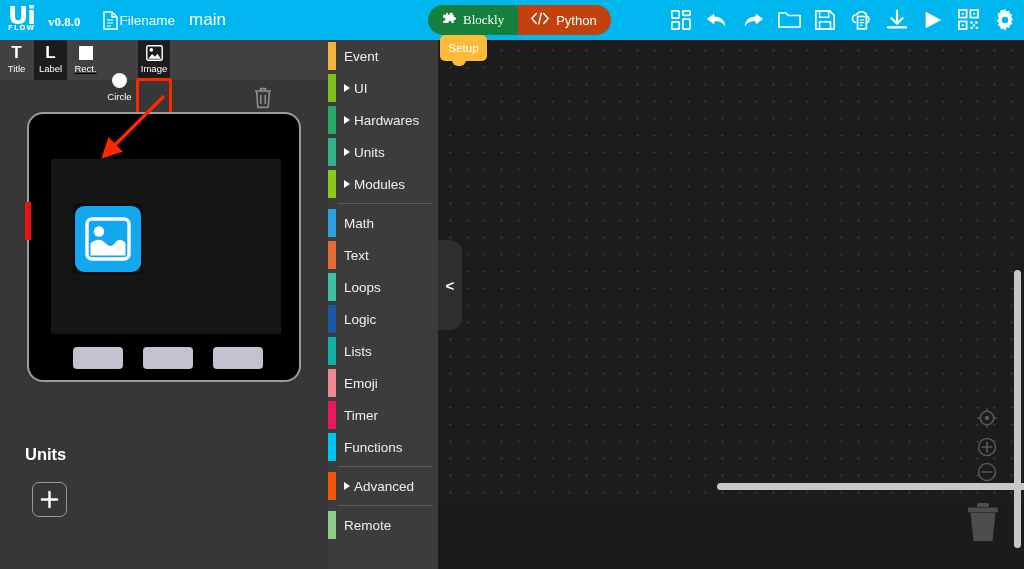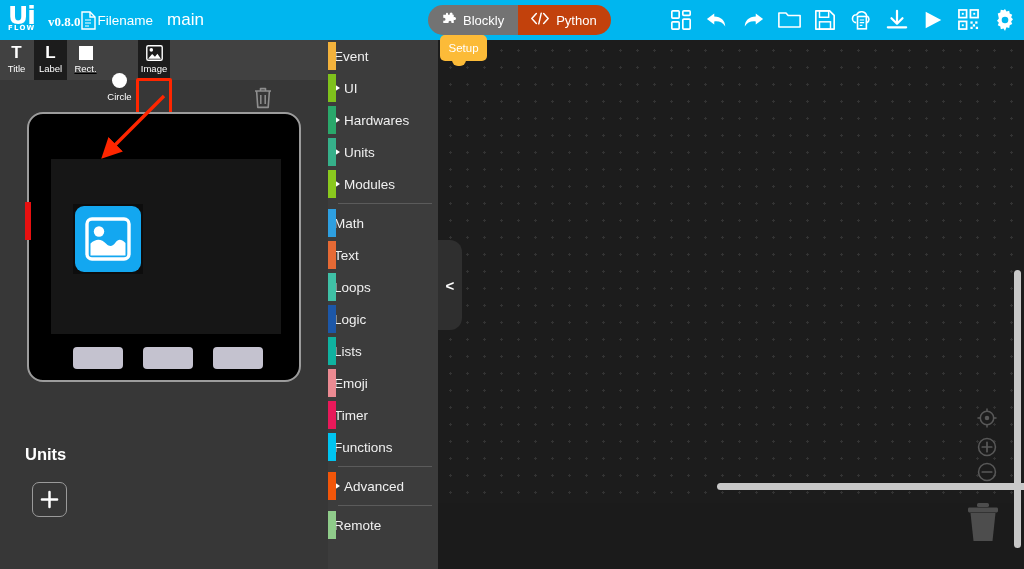"Filename" .file-group { margin-left: none -> 22px }
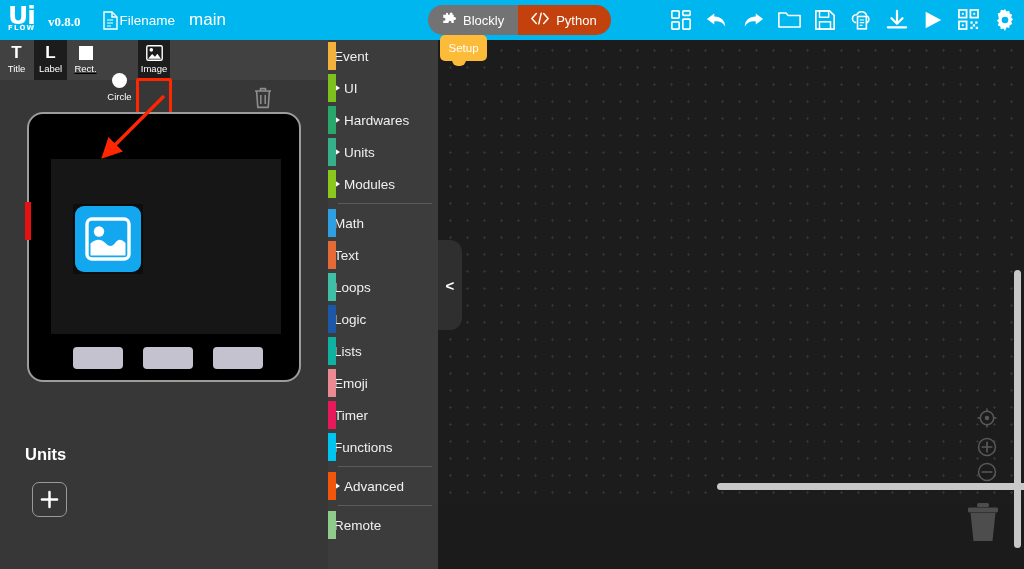"Blockly" .tab.active { background: #737373 -> #15803d; font-family: none -> Liberation Serif, serif }
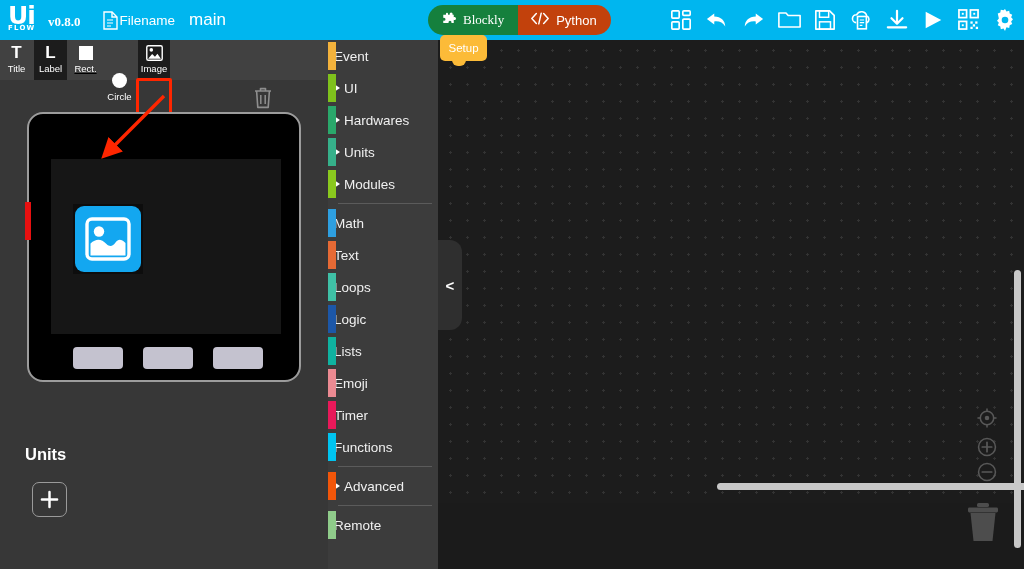"Event" .cat { padding-left: 6px -> 16px }
